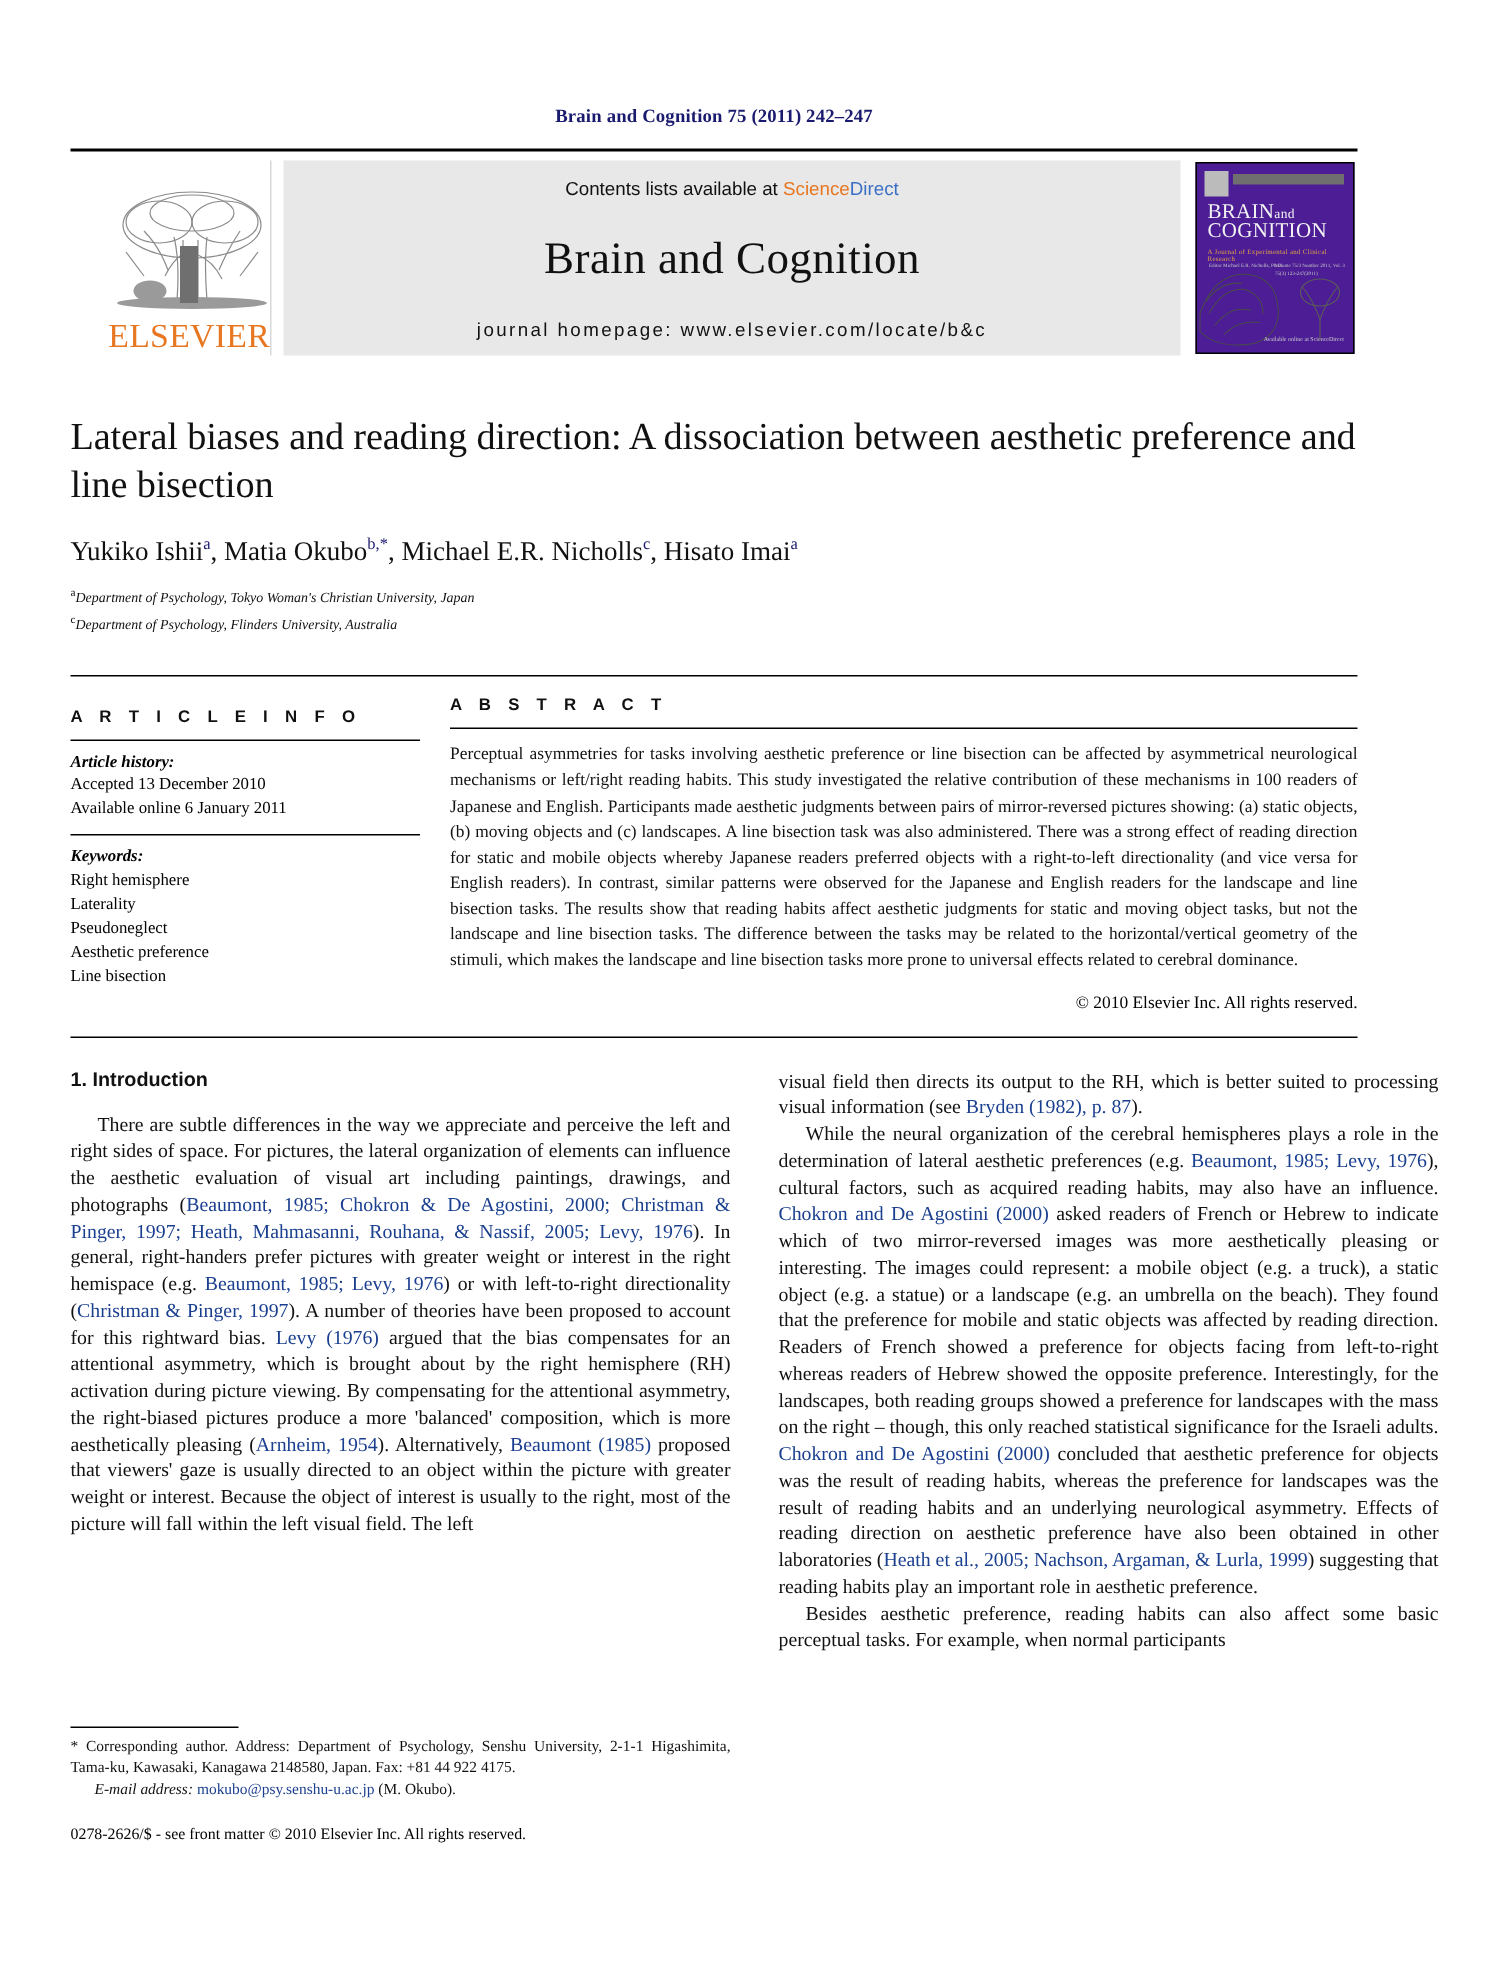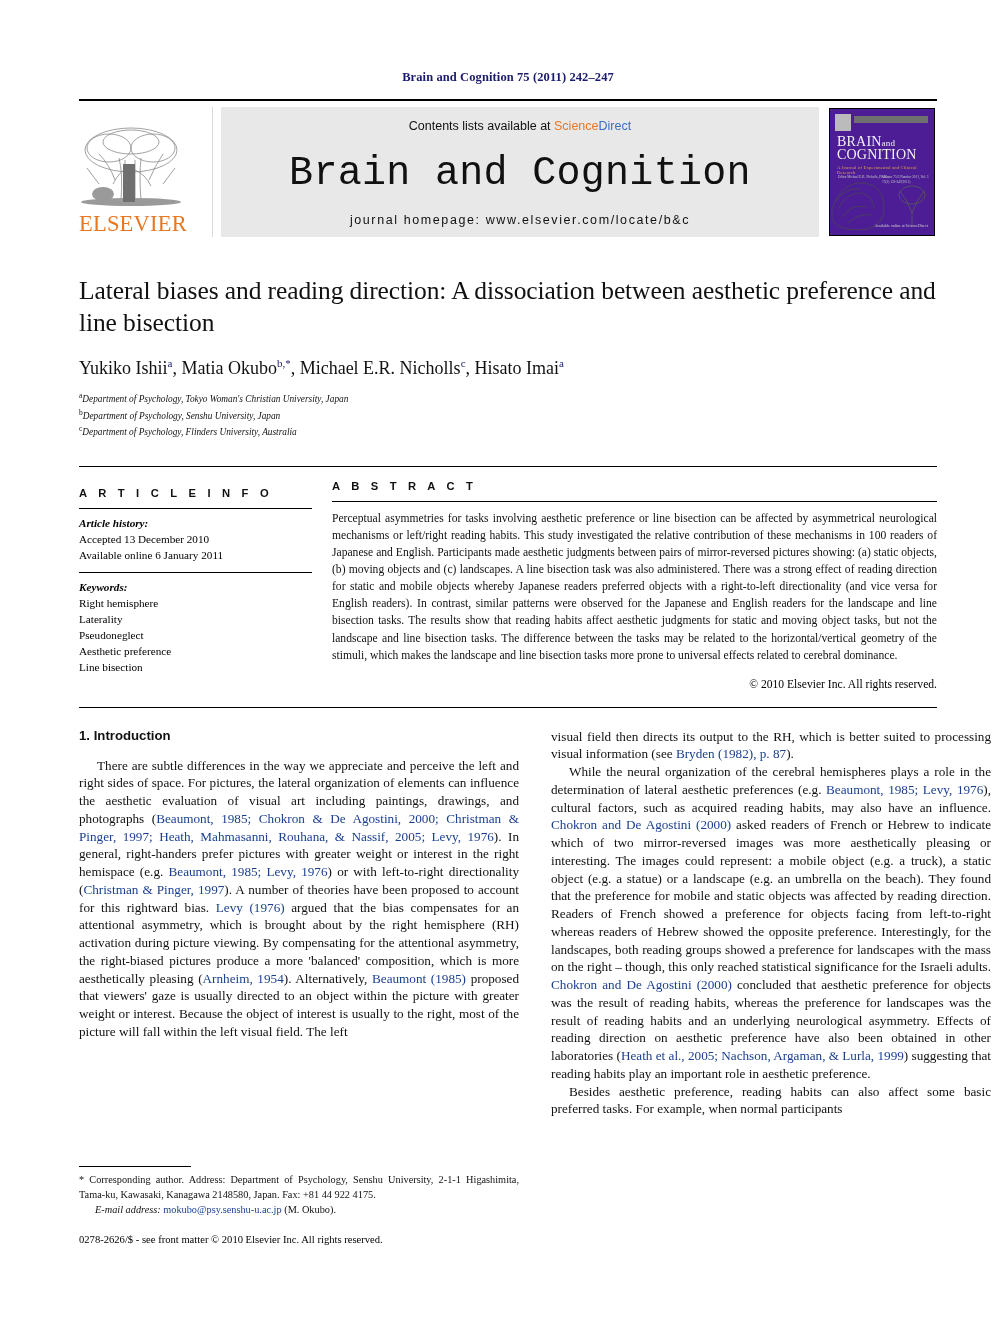"Brain and Cognition 75 (2011)" .page { margin-left: 32px -> none }
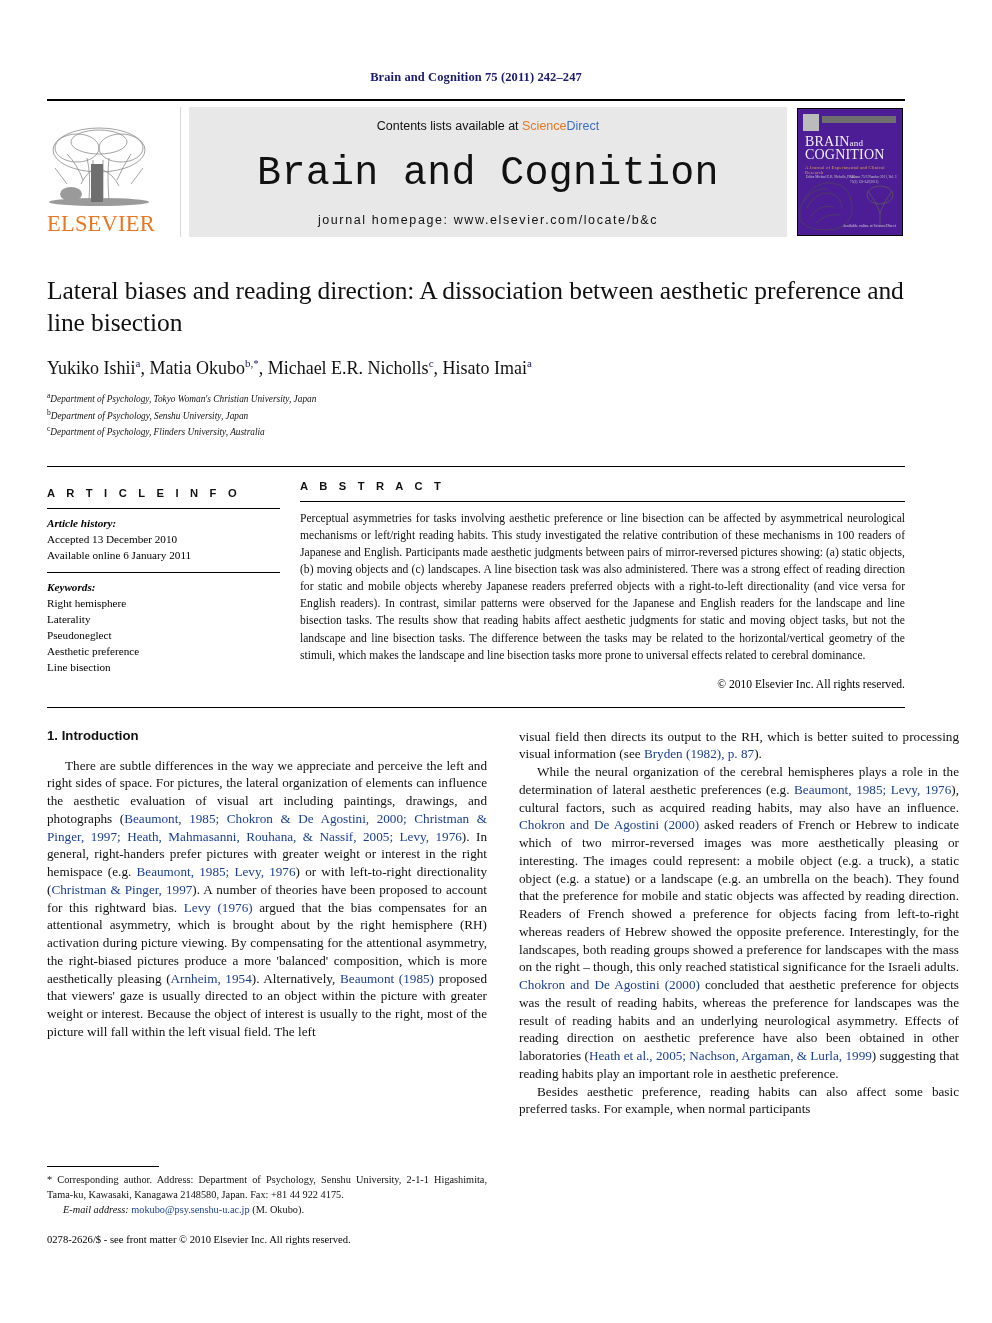"Brain and Cognition" .journal-name { font-family: Liberation Mono, monospace -> Liberation Serif, serif; font-size: 40px -> 30px }
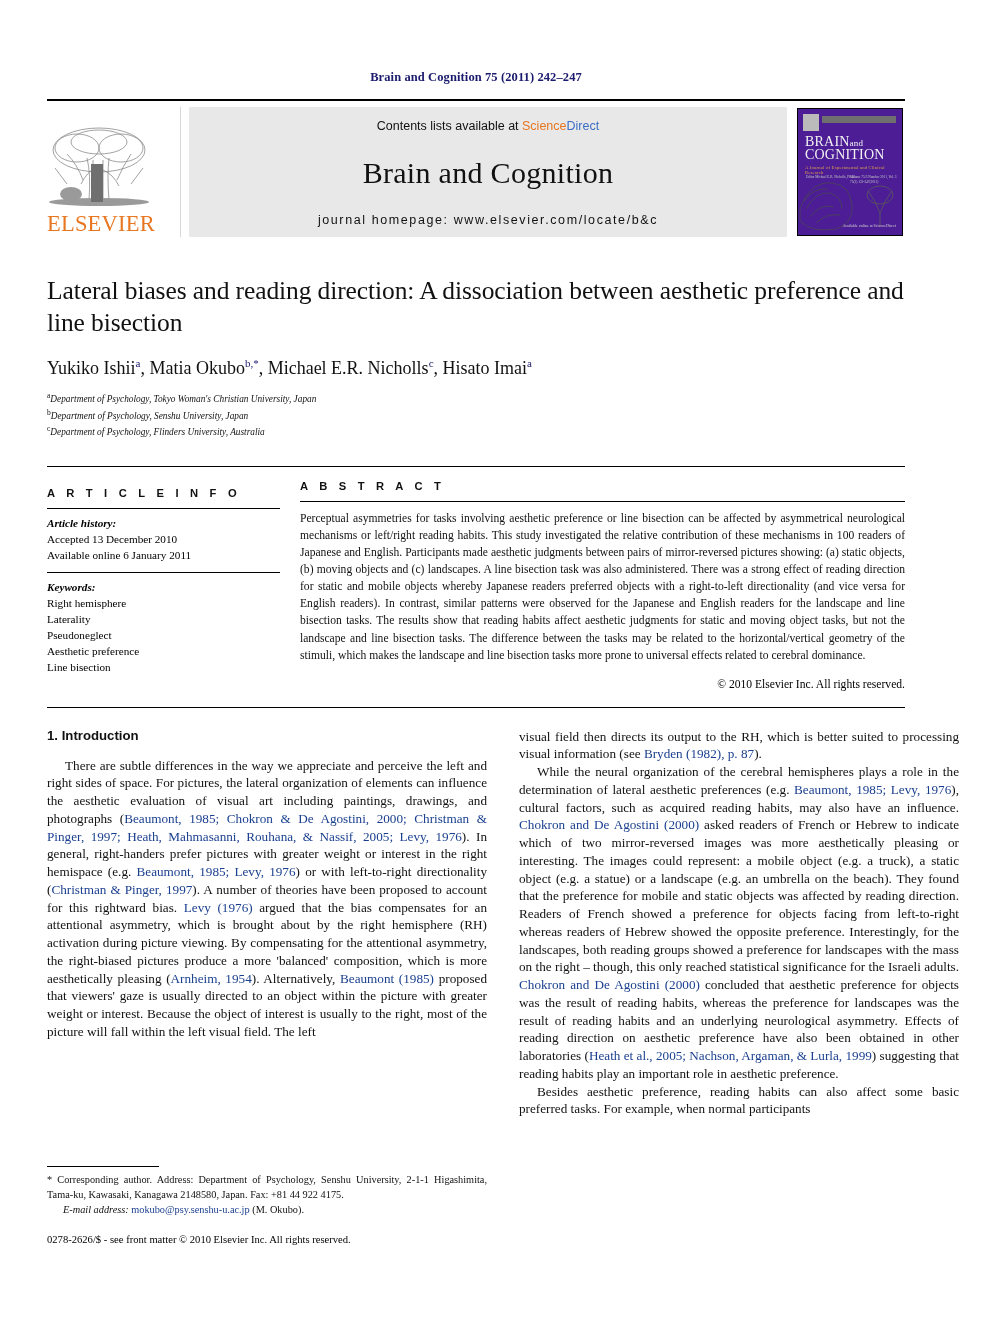"ELSEVIER" .elsevier-block { align-items: flex-start -> flex-end }
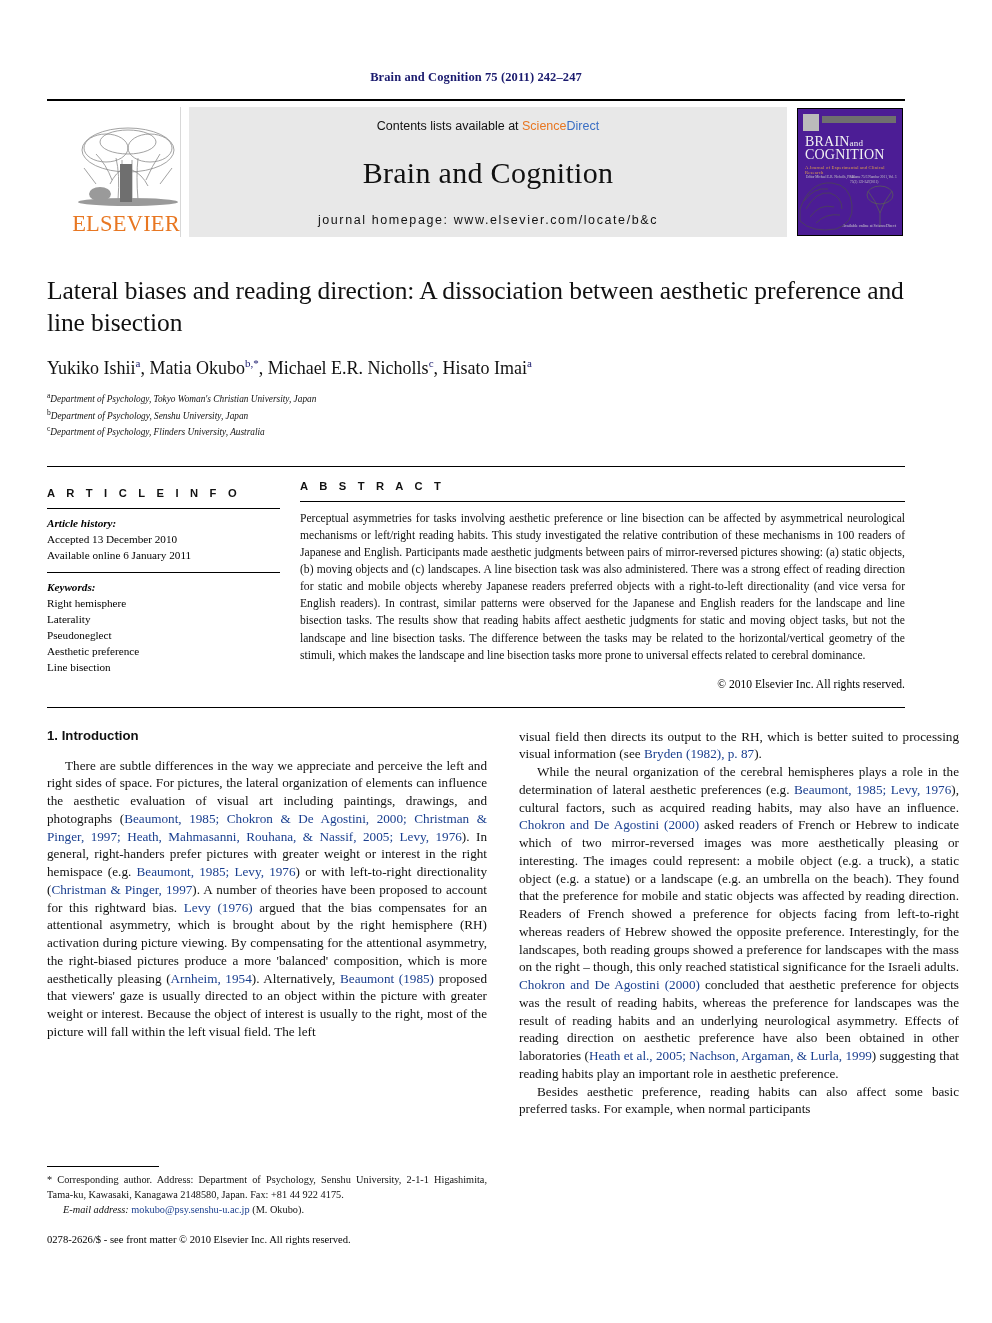"bDepartment of Psychology, Senshu" div { html: <div><sup>b</sup><span>Department of Psychology, Senshu University, Japan</span></div> -> none }
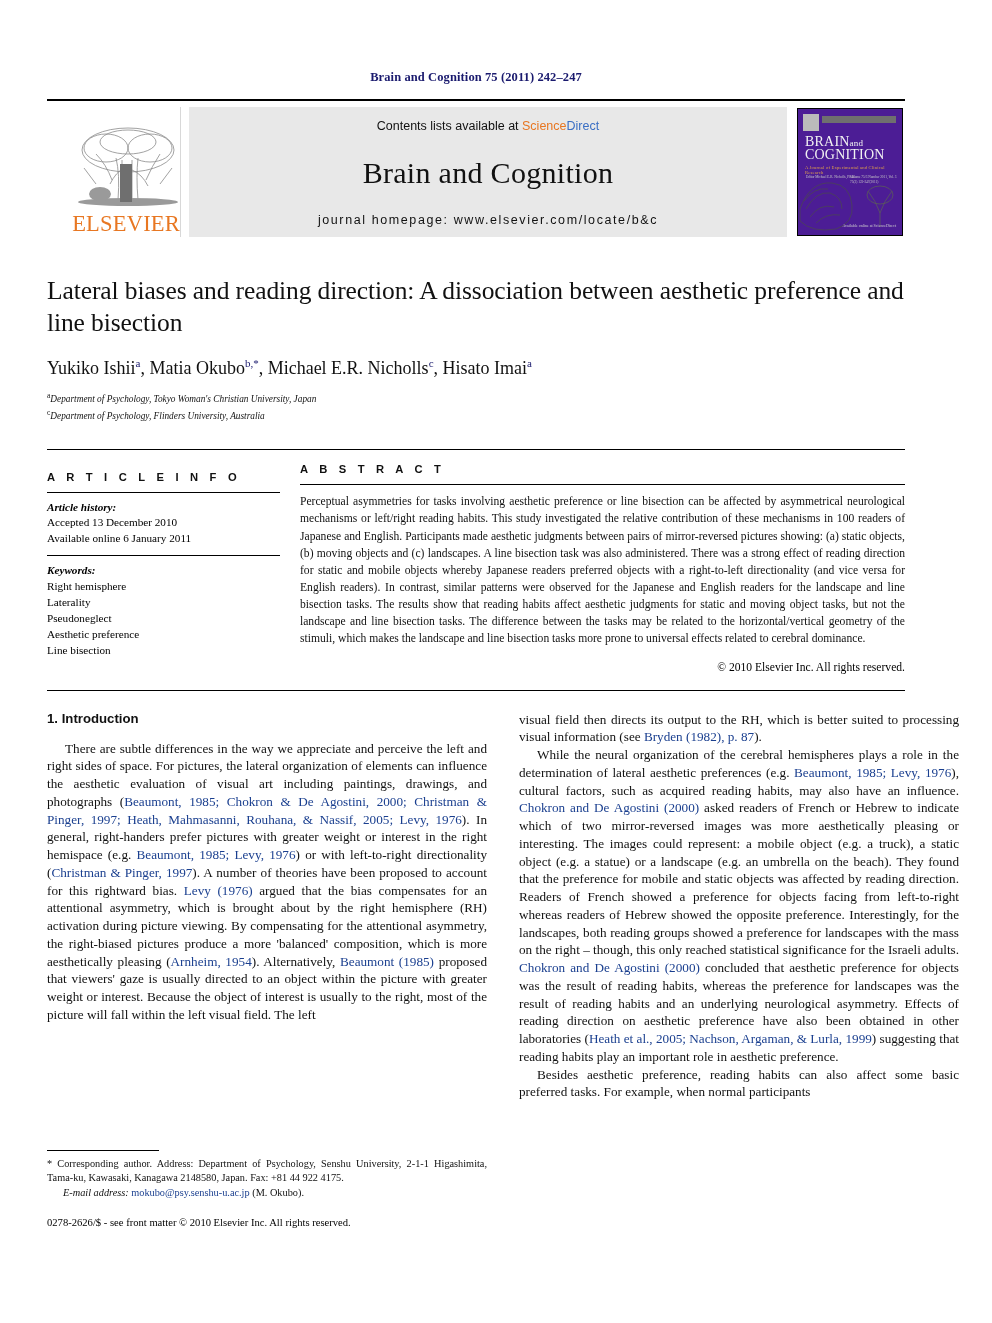"Besides aesthetic preference, reading" p.para { text: preferred -> perceptual }
